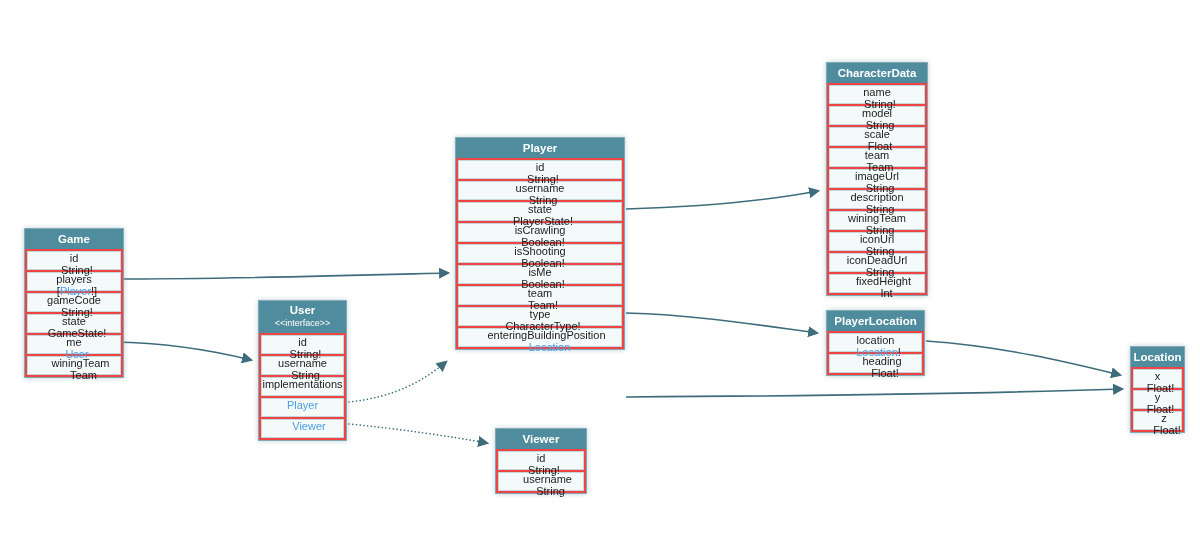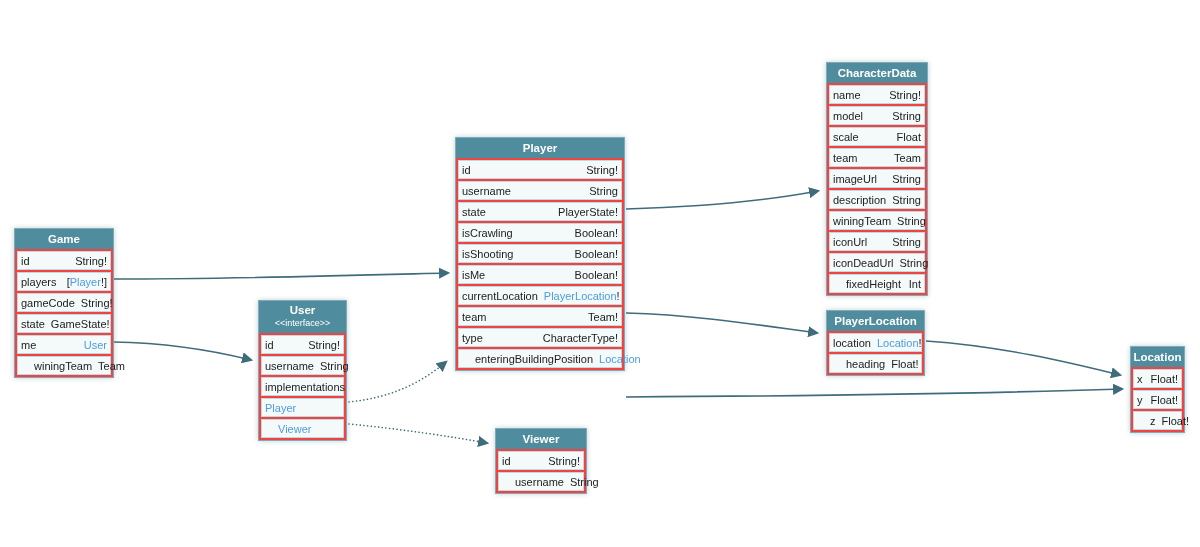"name" .frow { flex-direction: none -> column }
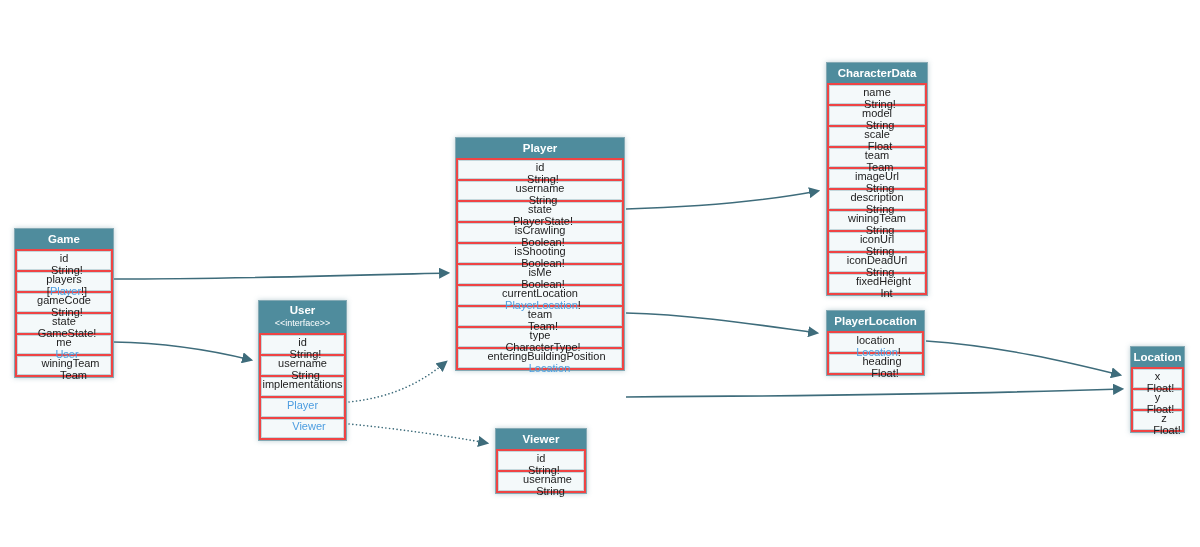"Game" div.gtable { left: 14px -> 24px }
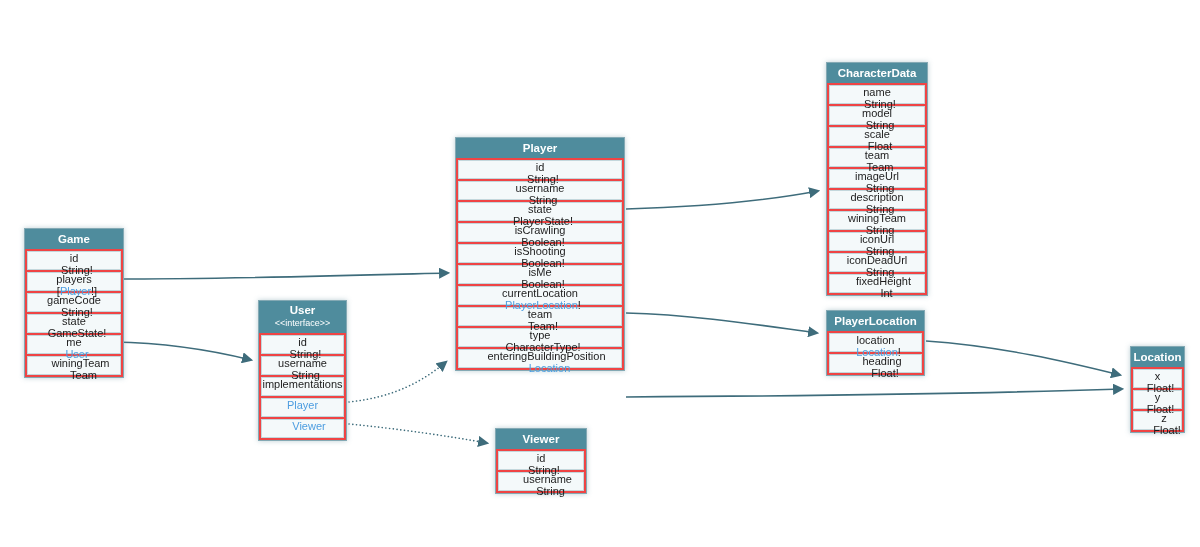"currentLocation" div.frow { html: <div> <span>currentLocation</span> <span><span>PlayerLocation</span><span>!</span></span> </div> -> none }
